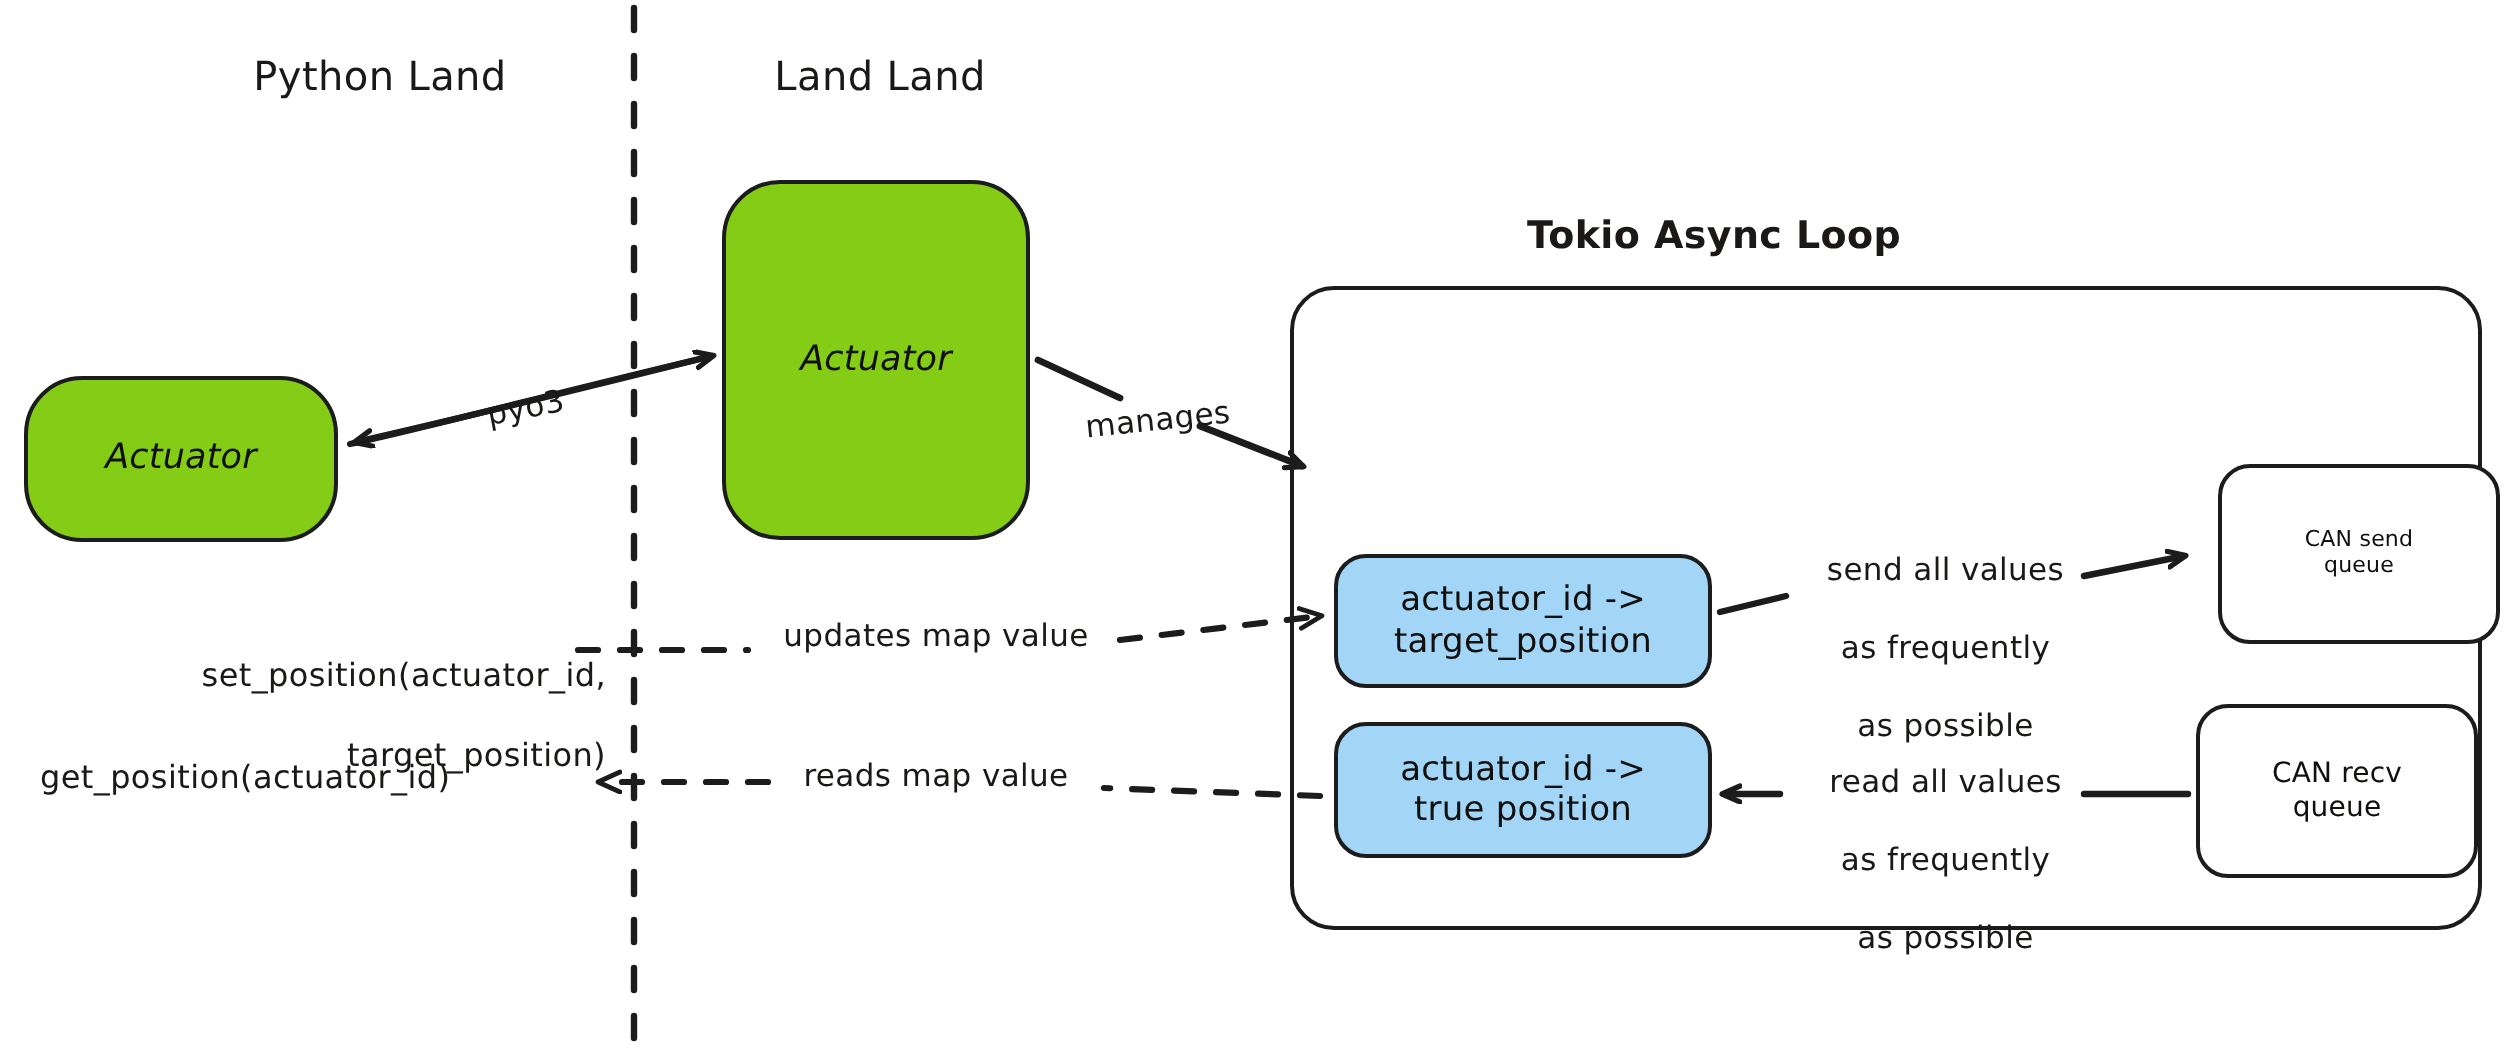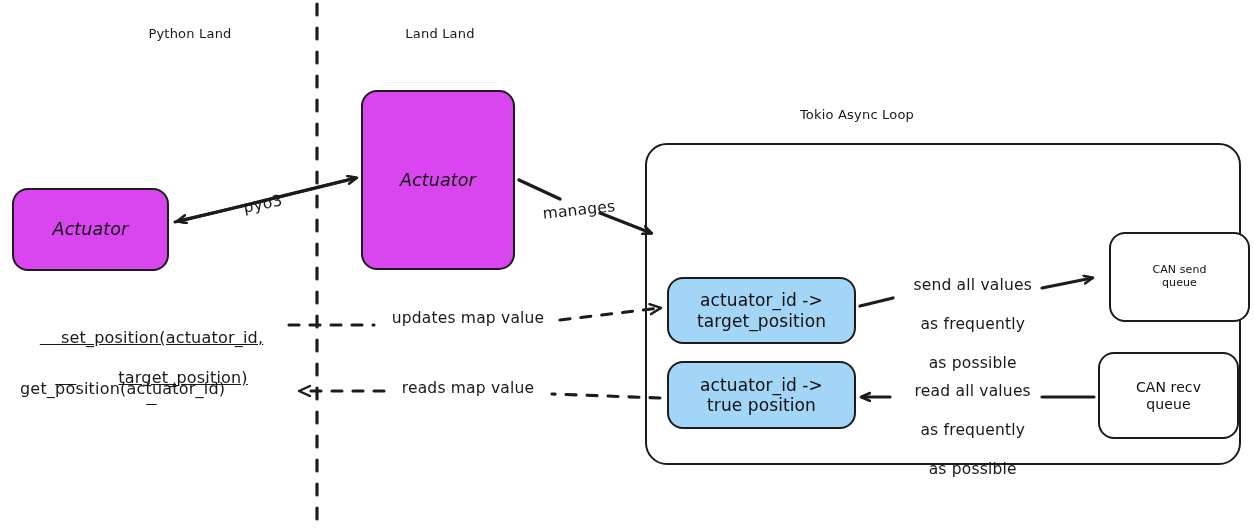"Python Land" .lane-title { font-size: 13px -> 20px }
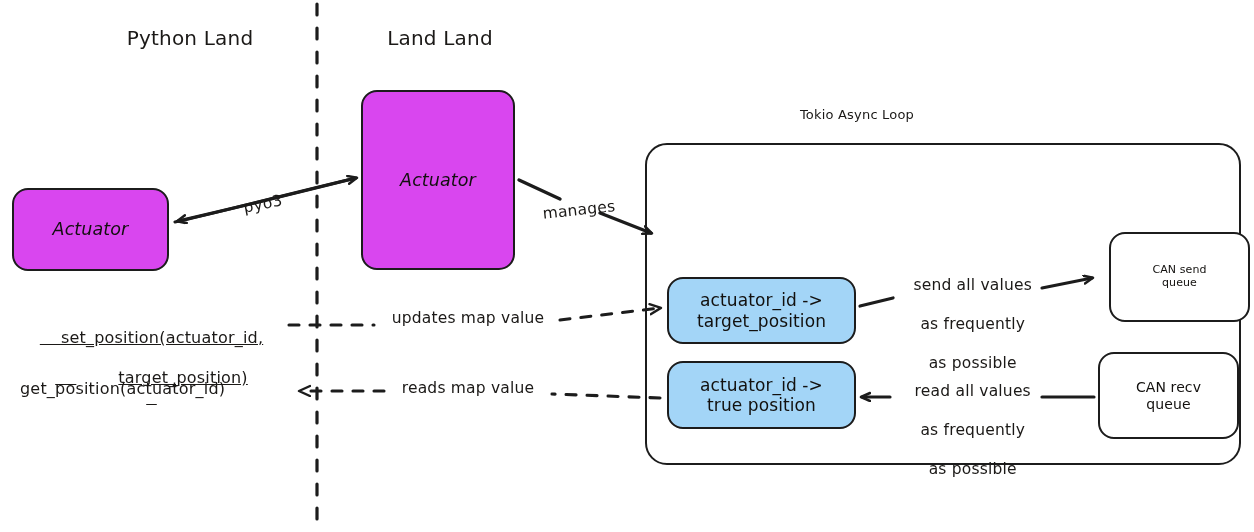"Tokio Async Loop" .group-title { font-size: 13px -> 19px; font-weight: none -> bold }
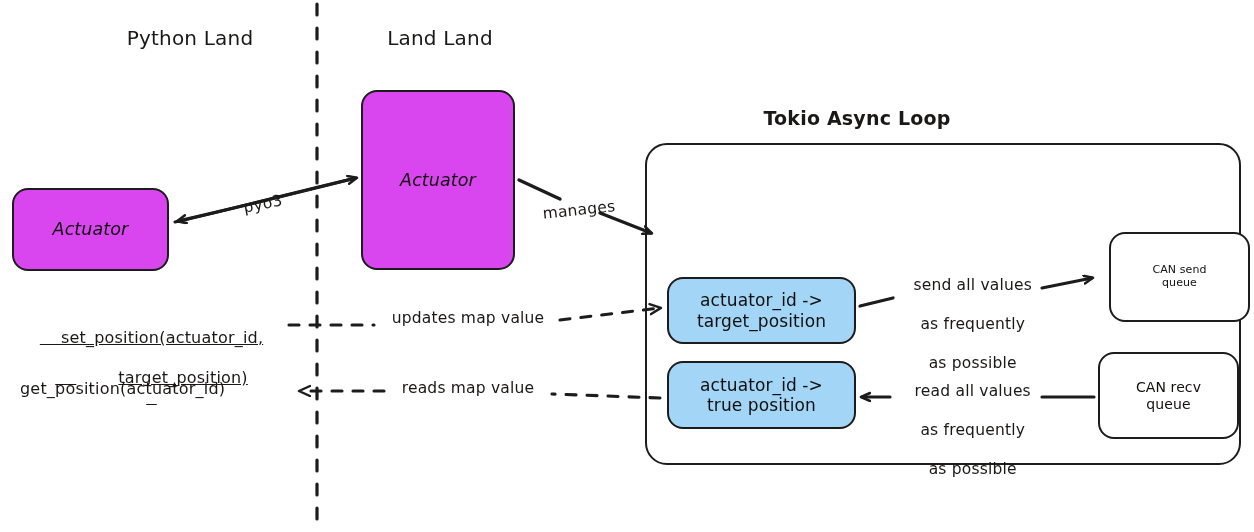"Actuator" .node.yellow { background: #d946ef -> #84cc16; border-radius: none -> 29px }
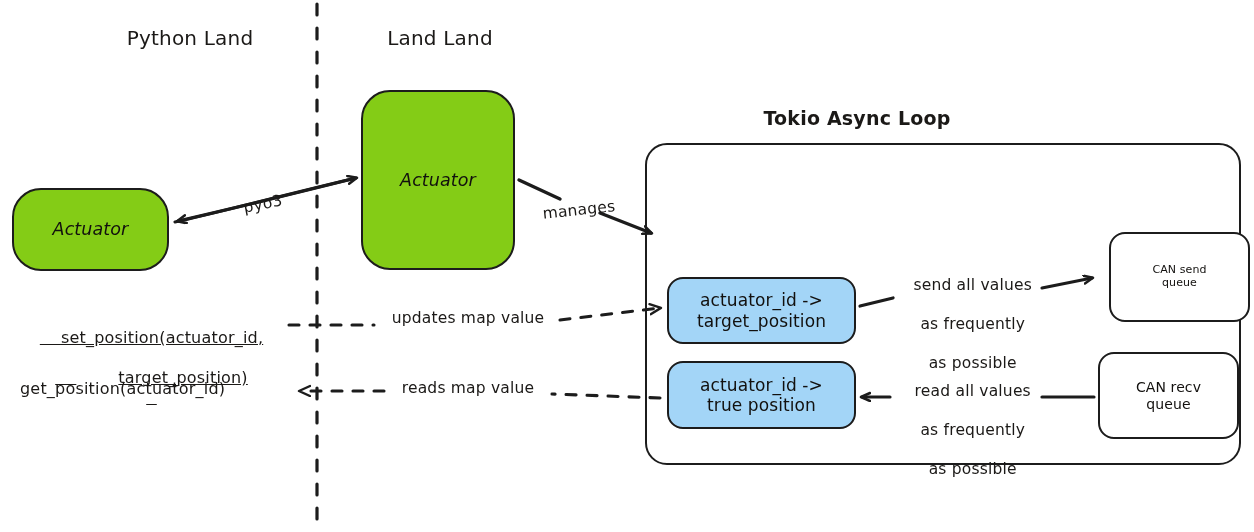"set_position(actuator_id," .l-setpos { left: 14px -> 28px; text-align: center -> right; text-decoration: underline -> none }
